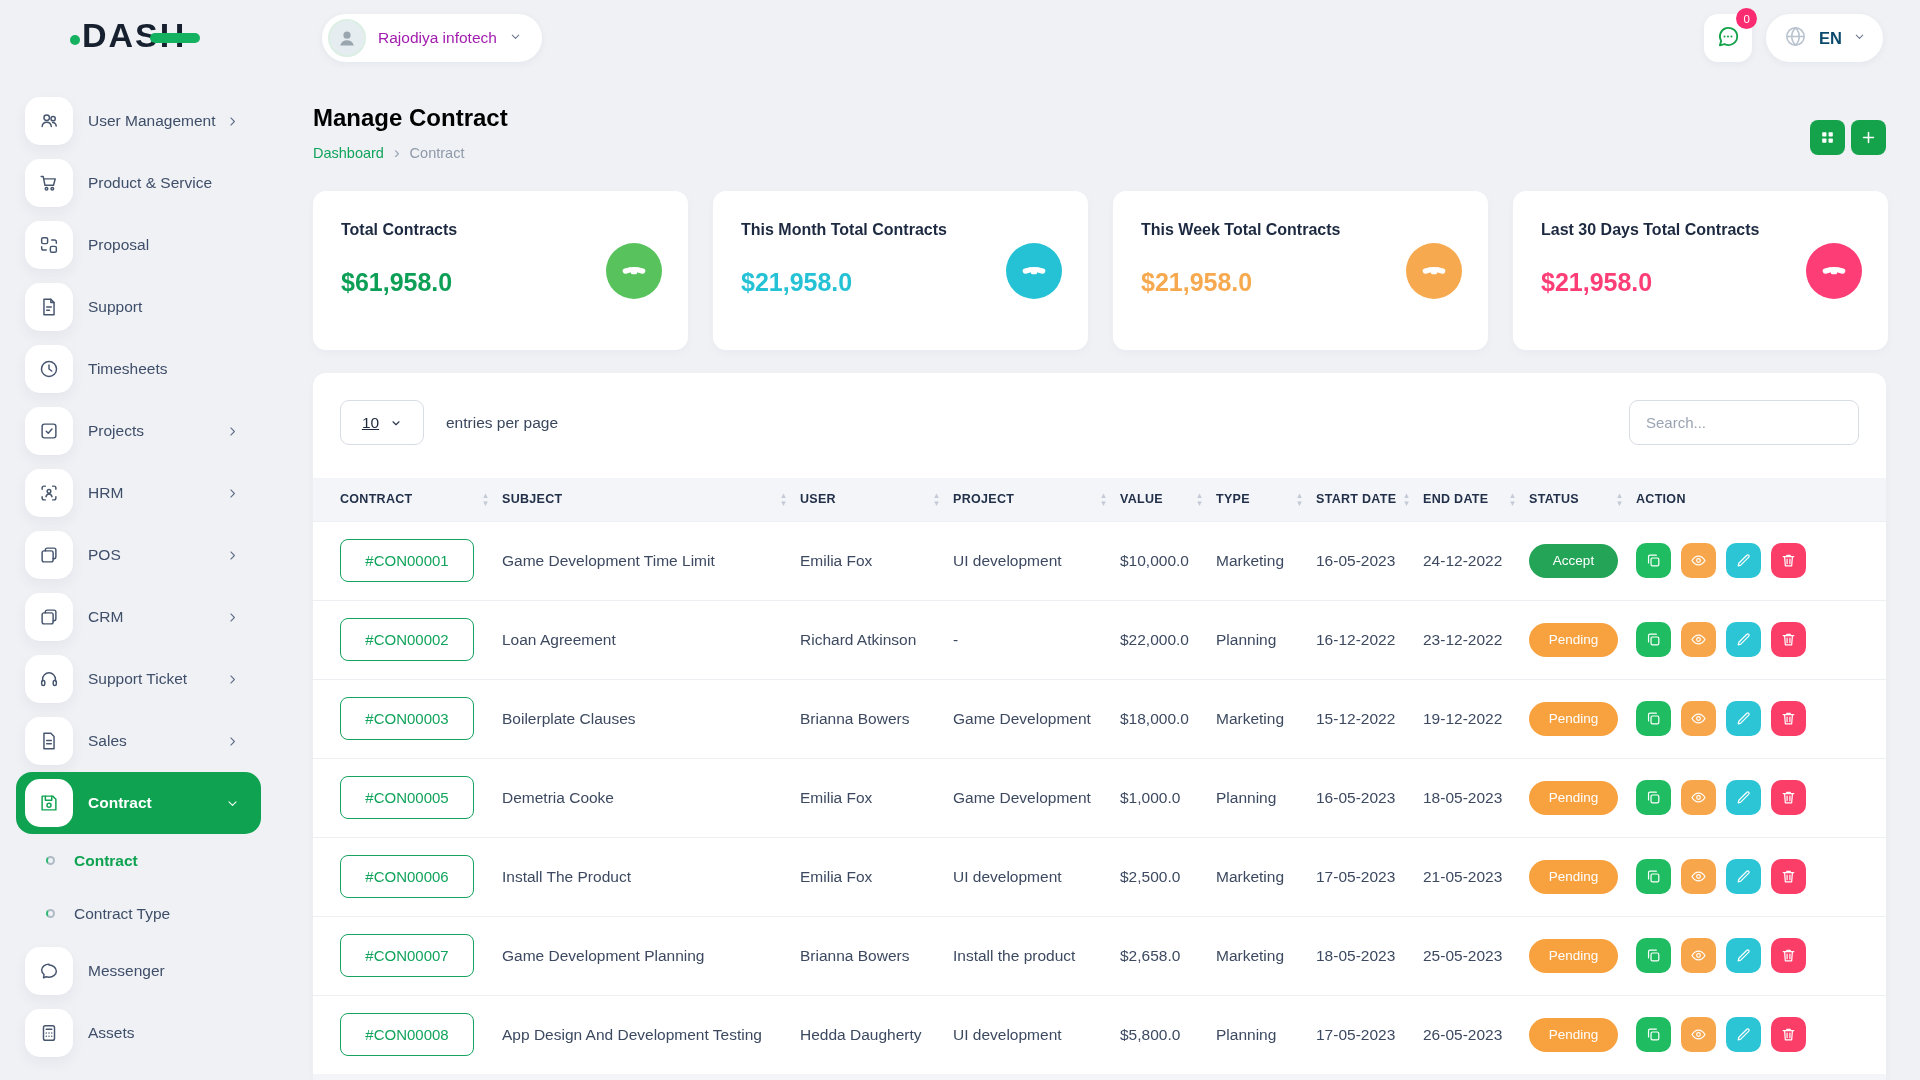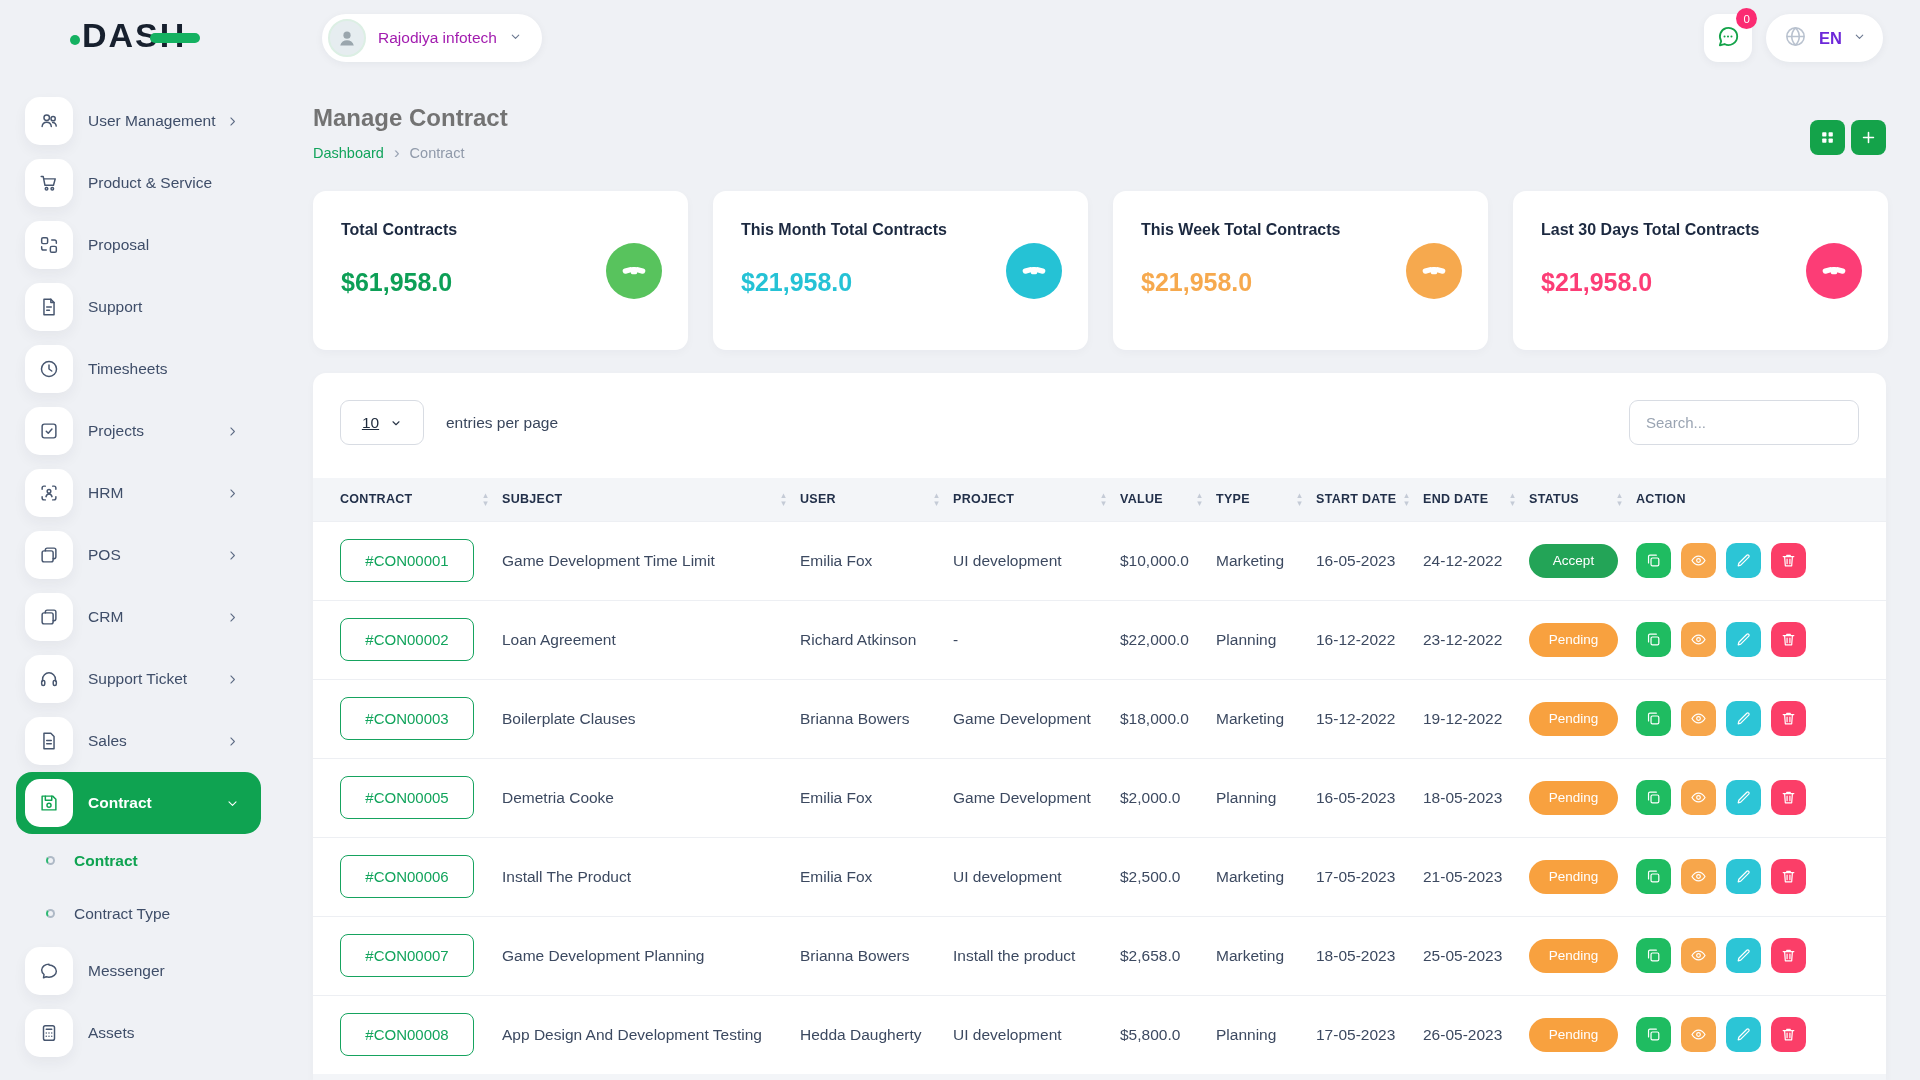"EN" .lang-code { color: #6d28d9 -> #0c4a6e }
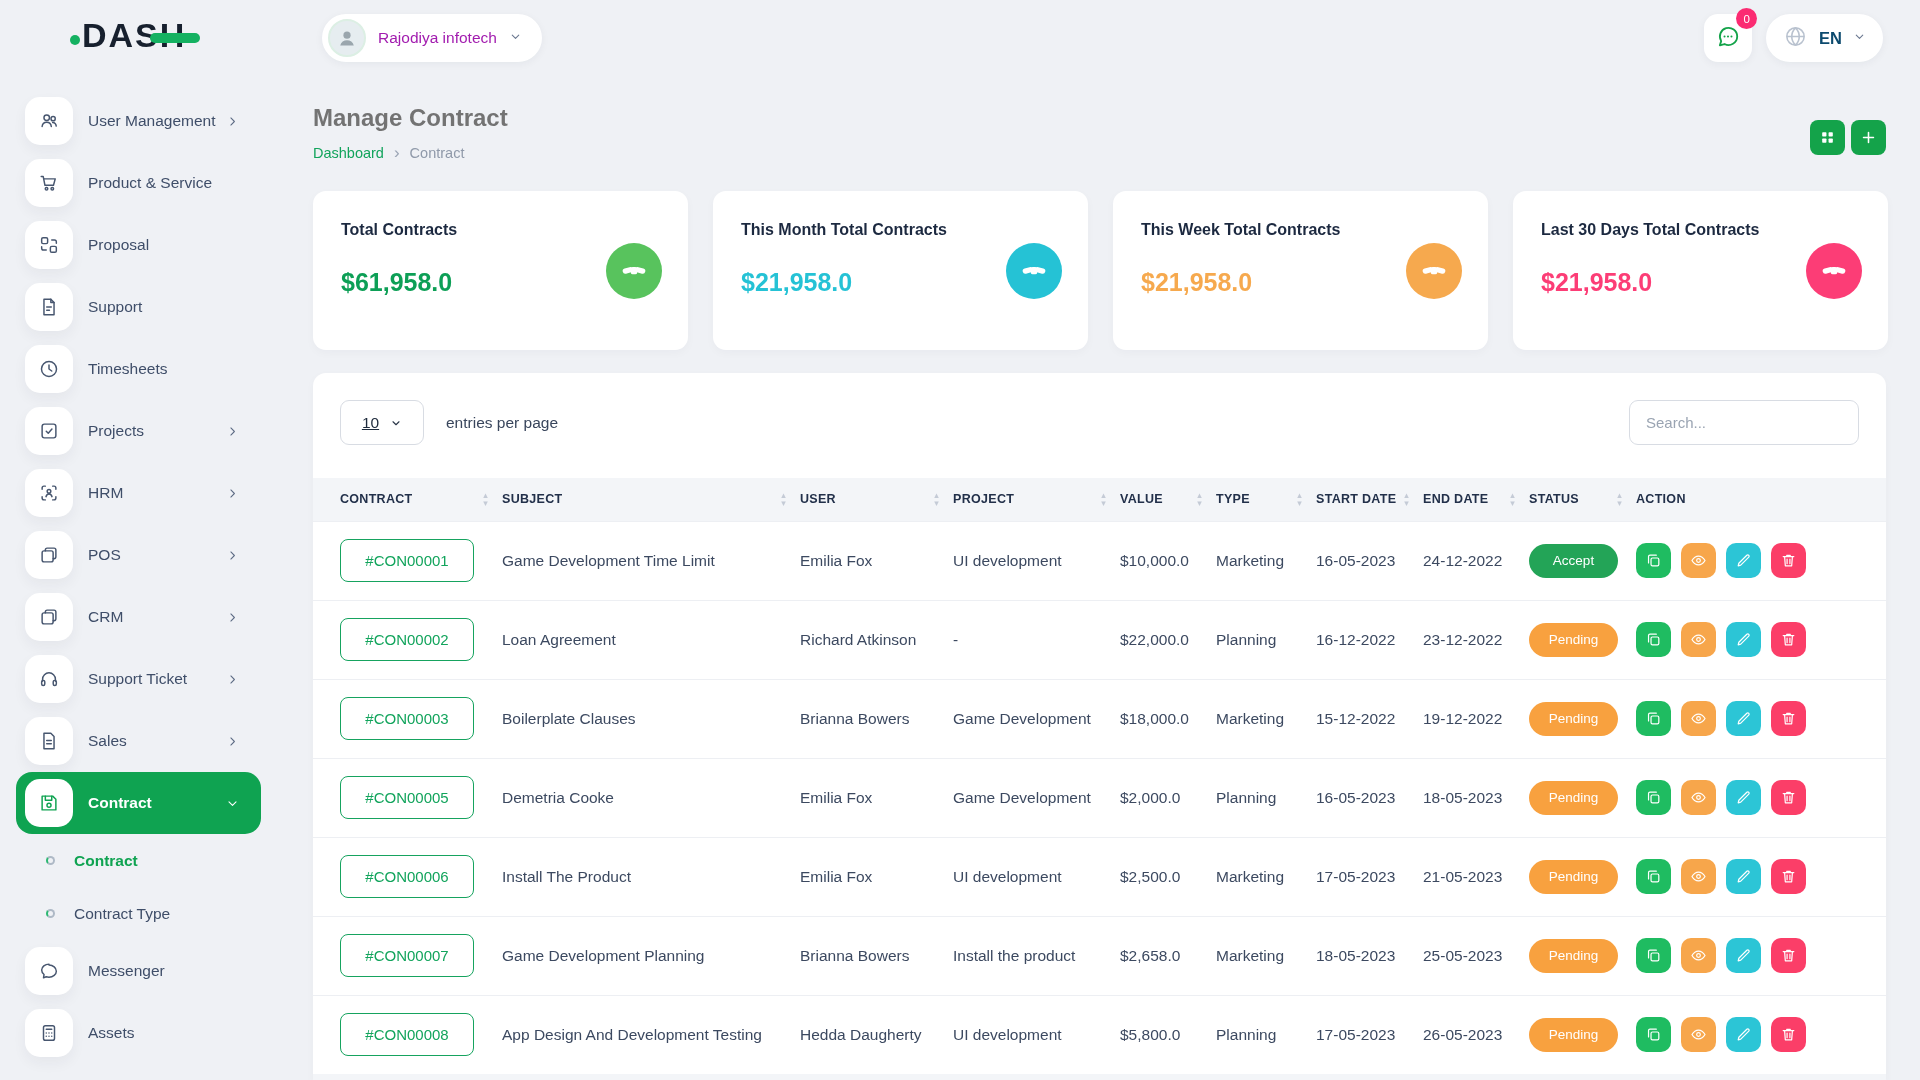"Manage Contract" .page-title { color: #737373 -> #000000 }
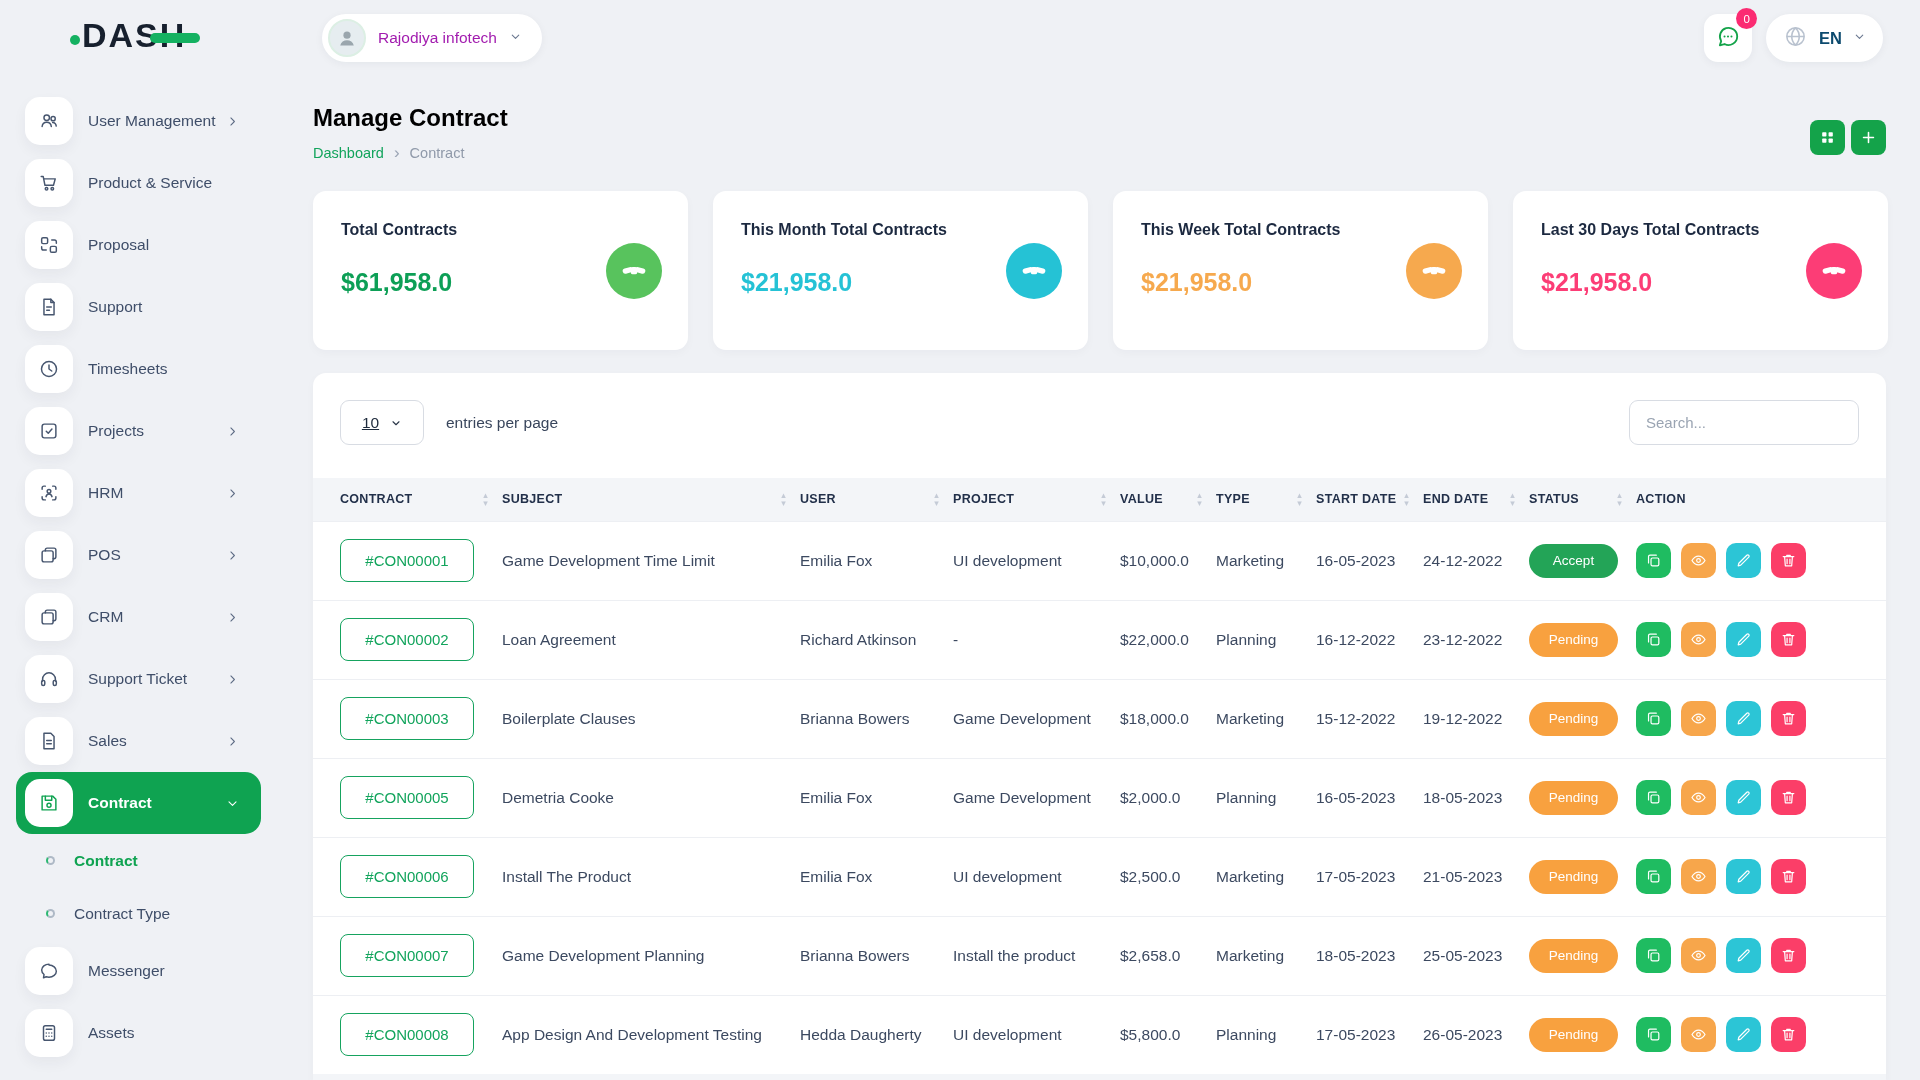"$2,000.0" span { text: $2,000.0 -> $1,000.0 }
